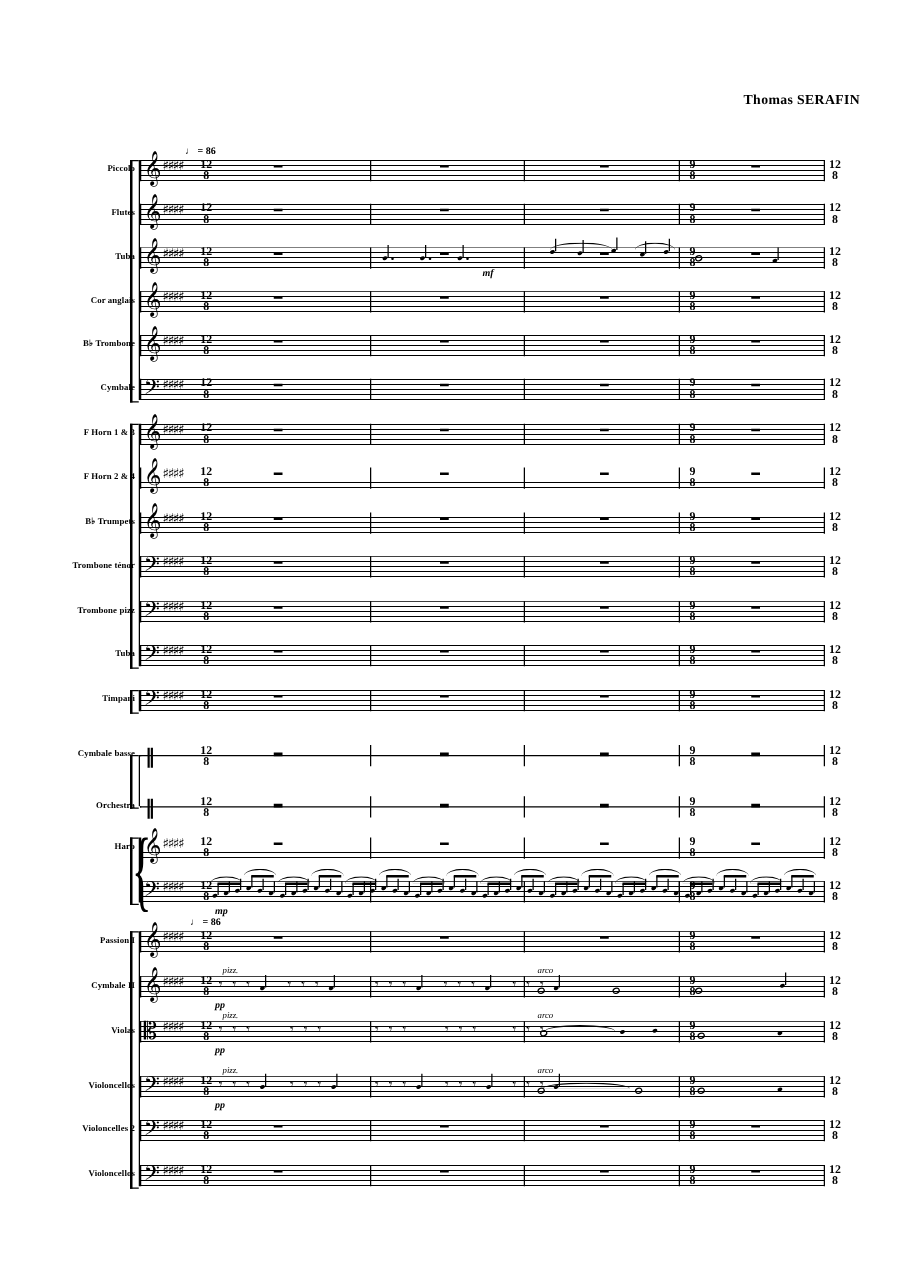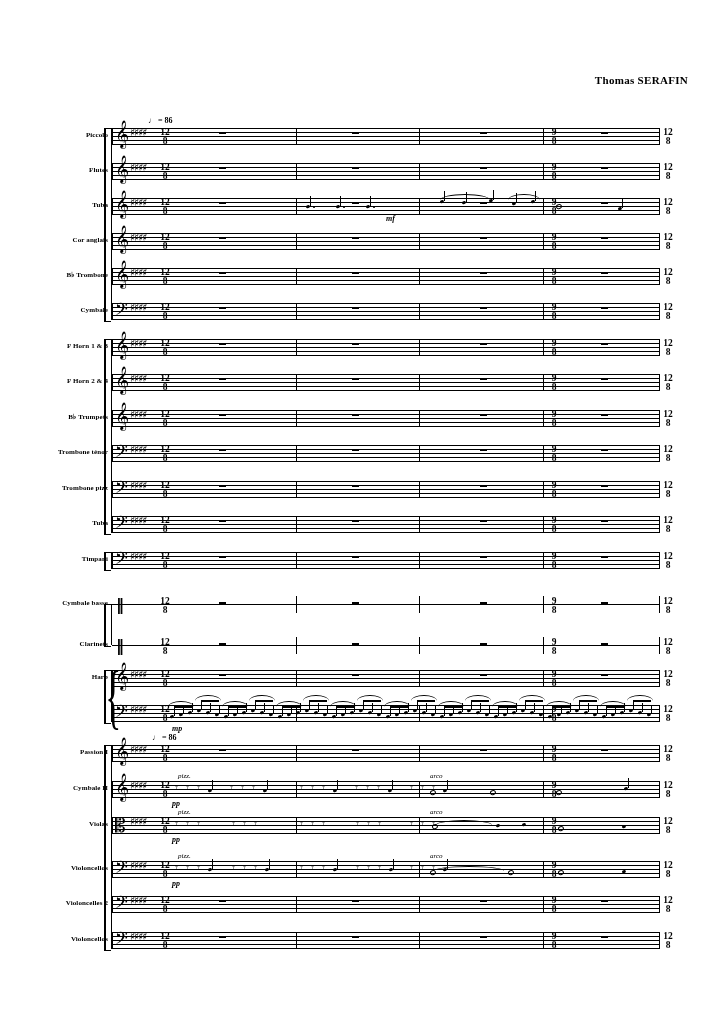"Clarinets" div.inst-label { text: Clarinets -> Orchestra }
